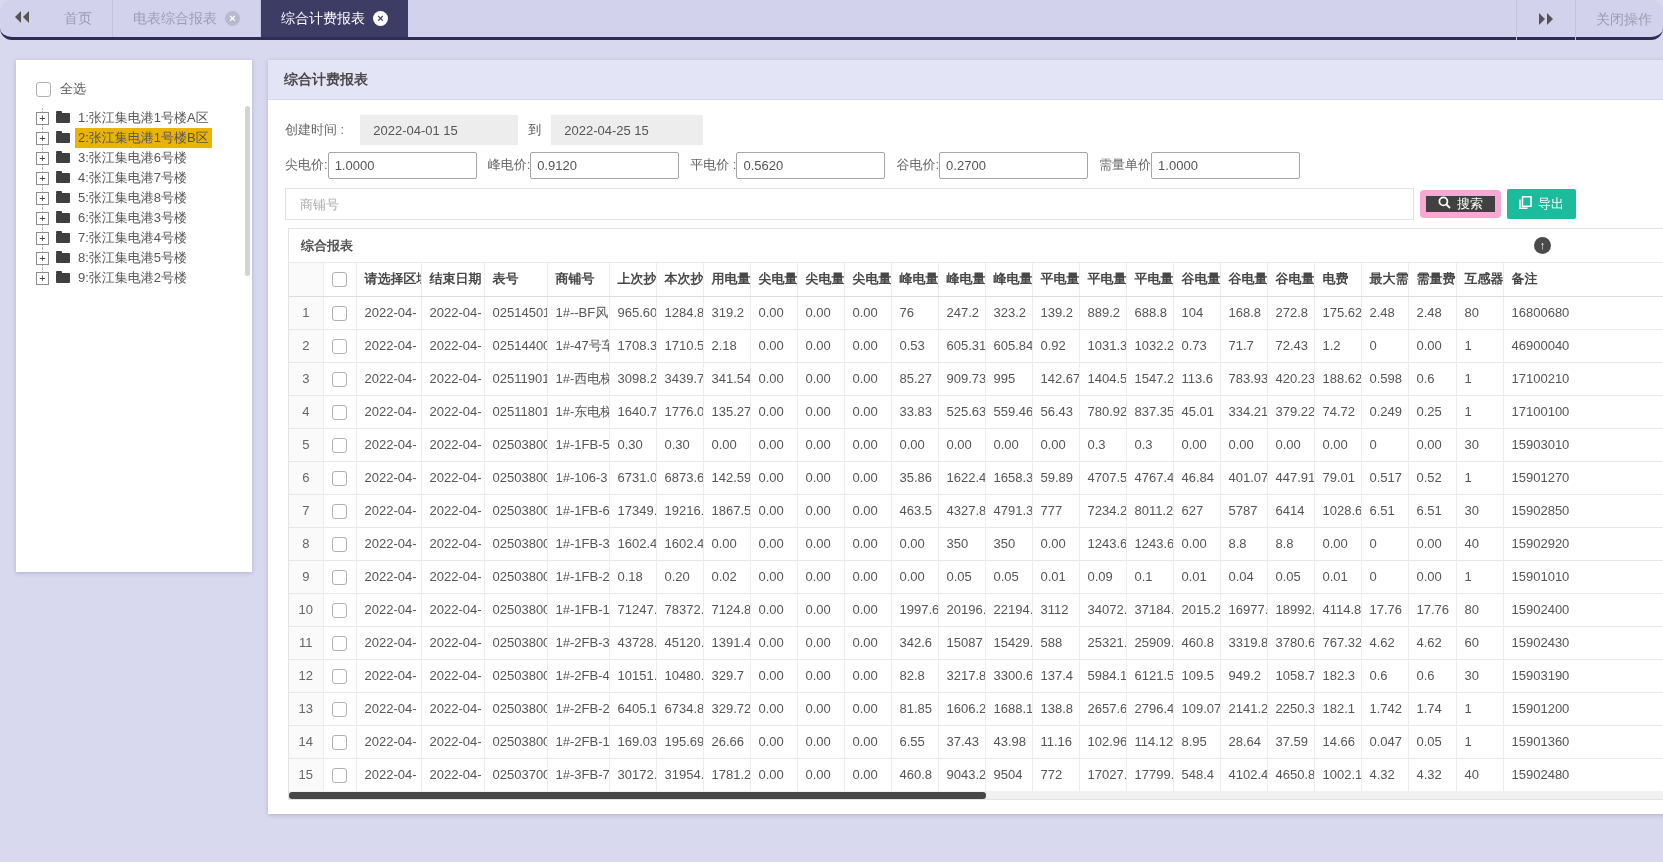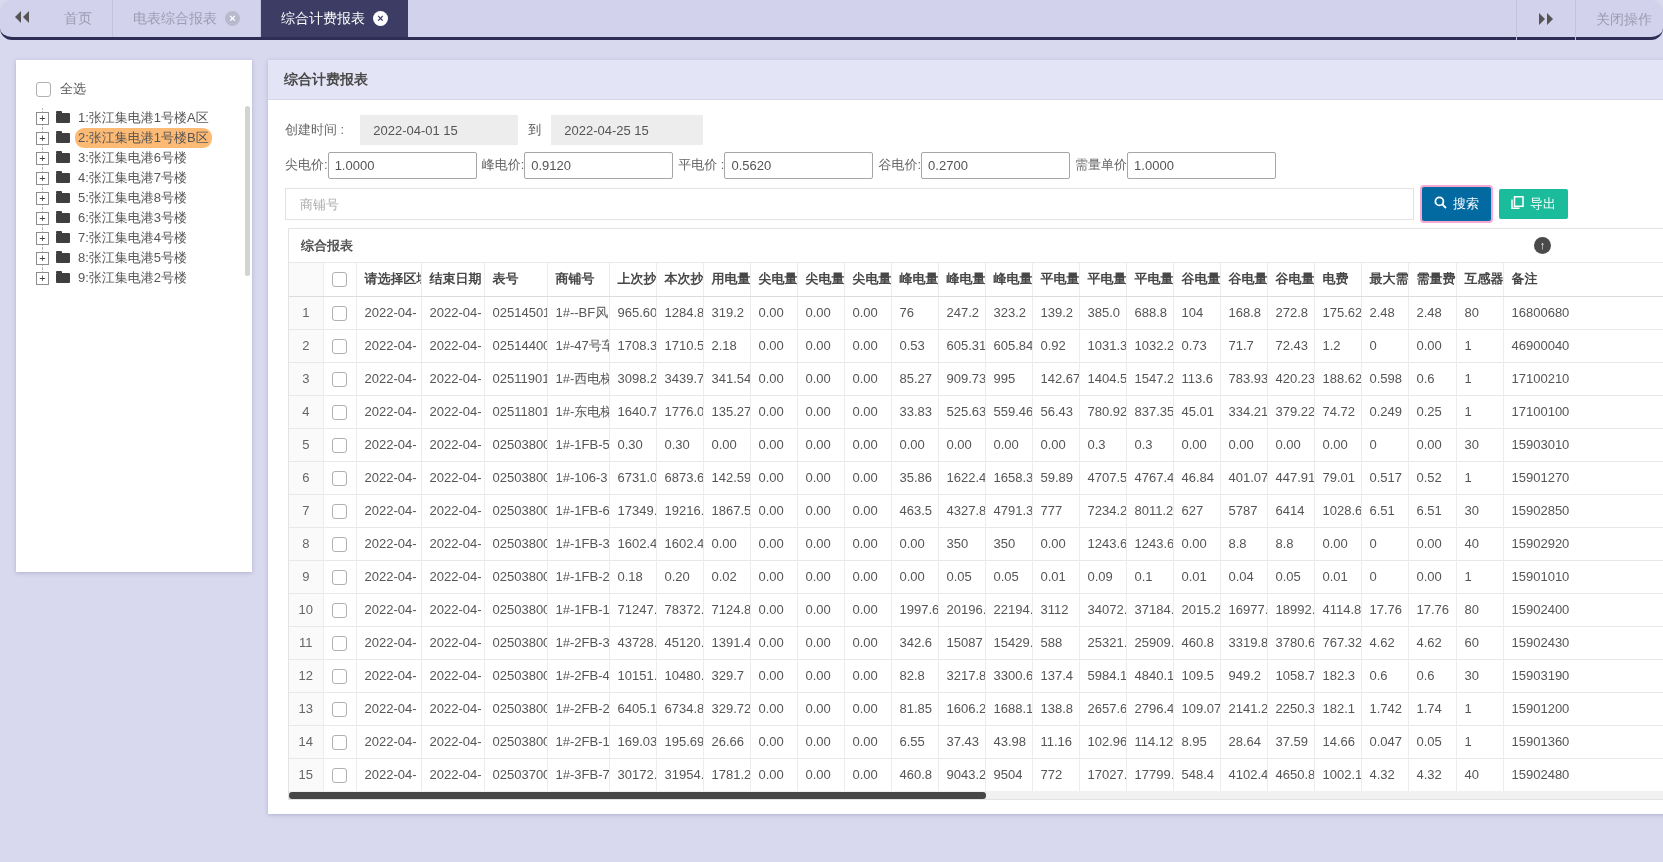"2:张江集电港1号楼B区" .tree-item.selected .tree-label { background: #fdba74 -> #eab308; border-radius: 9px -> none }
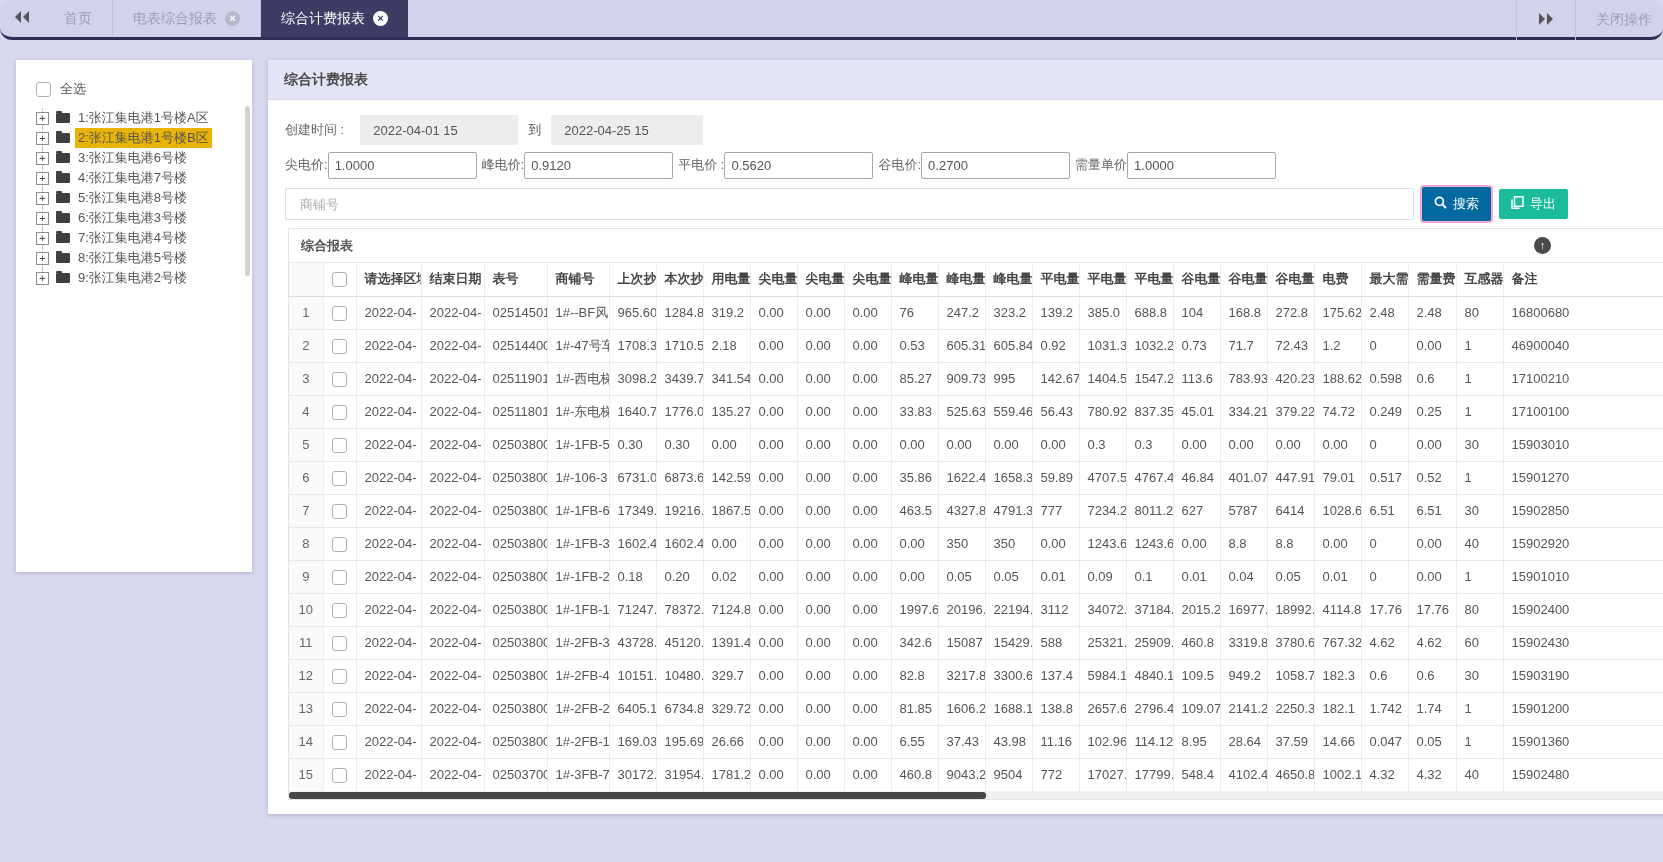"尖电价:" .price-field { margin-right: 5px -> 11px }
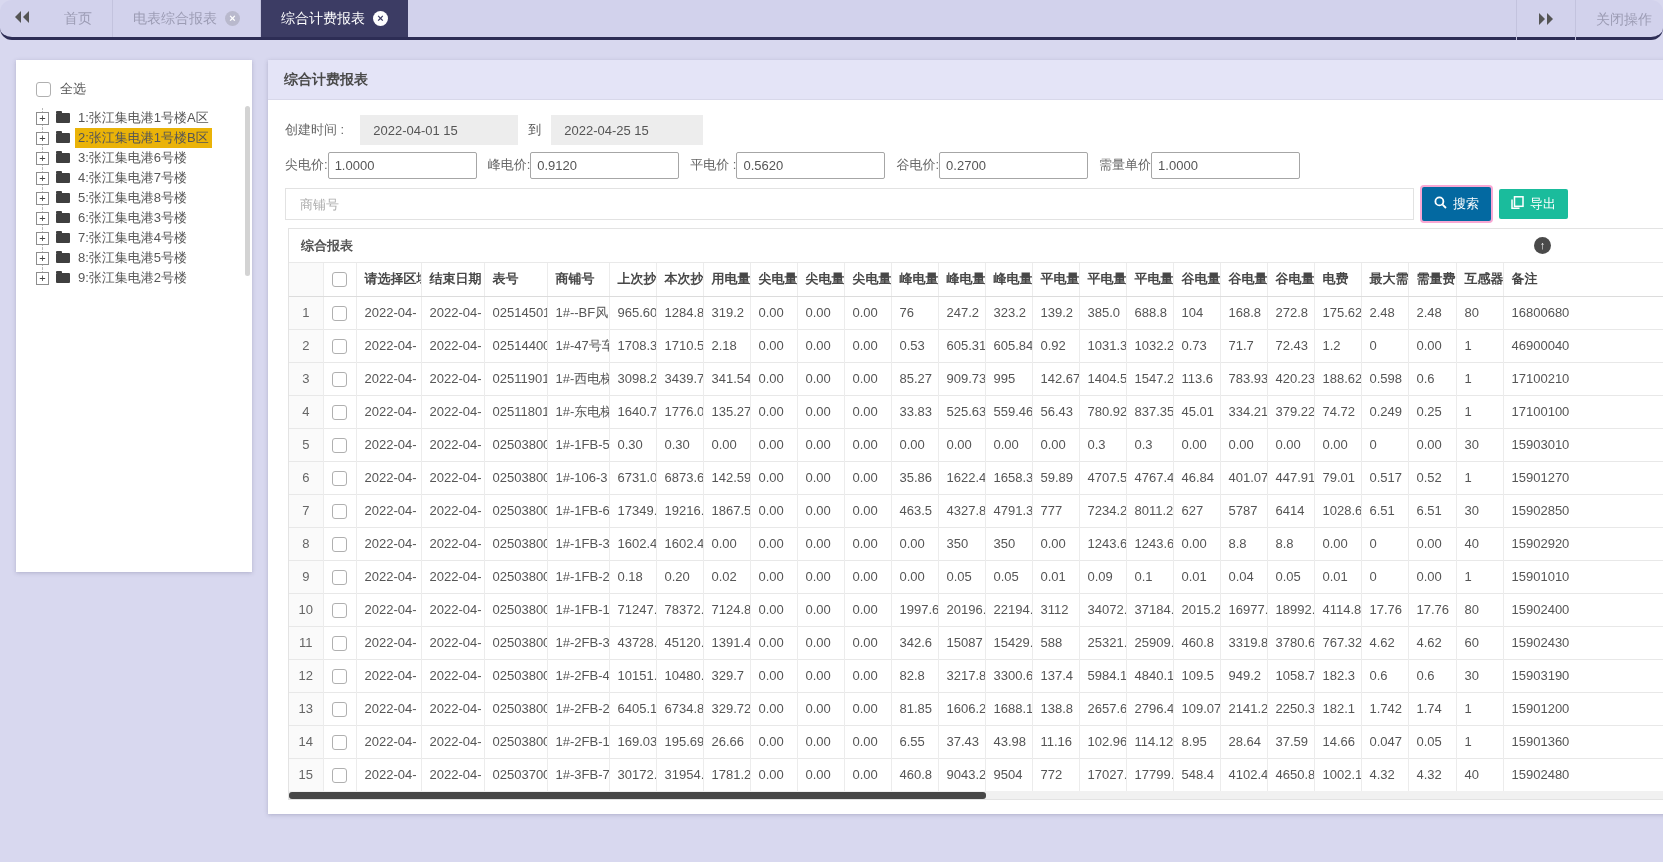"搜索" .btn.search-btn { background: #0369a1 -> #404040; border: 2px solid #f9a8d4 -> 6px solid #f9a8d4; height: 38px -> 28px }
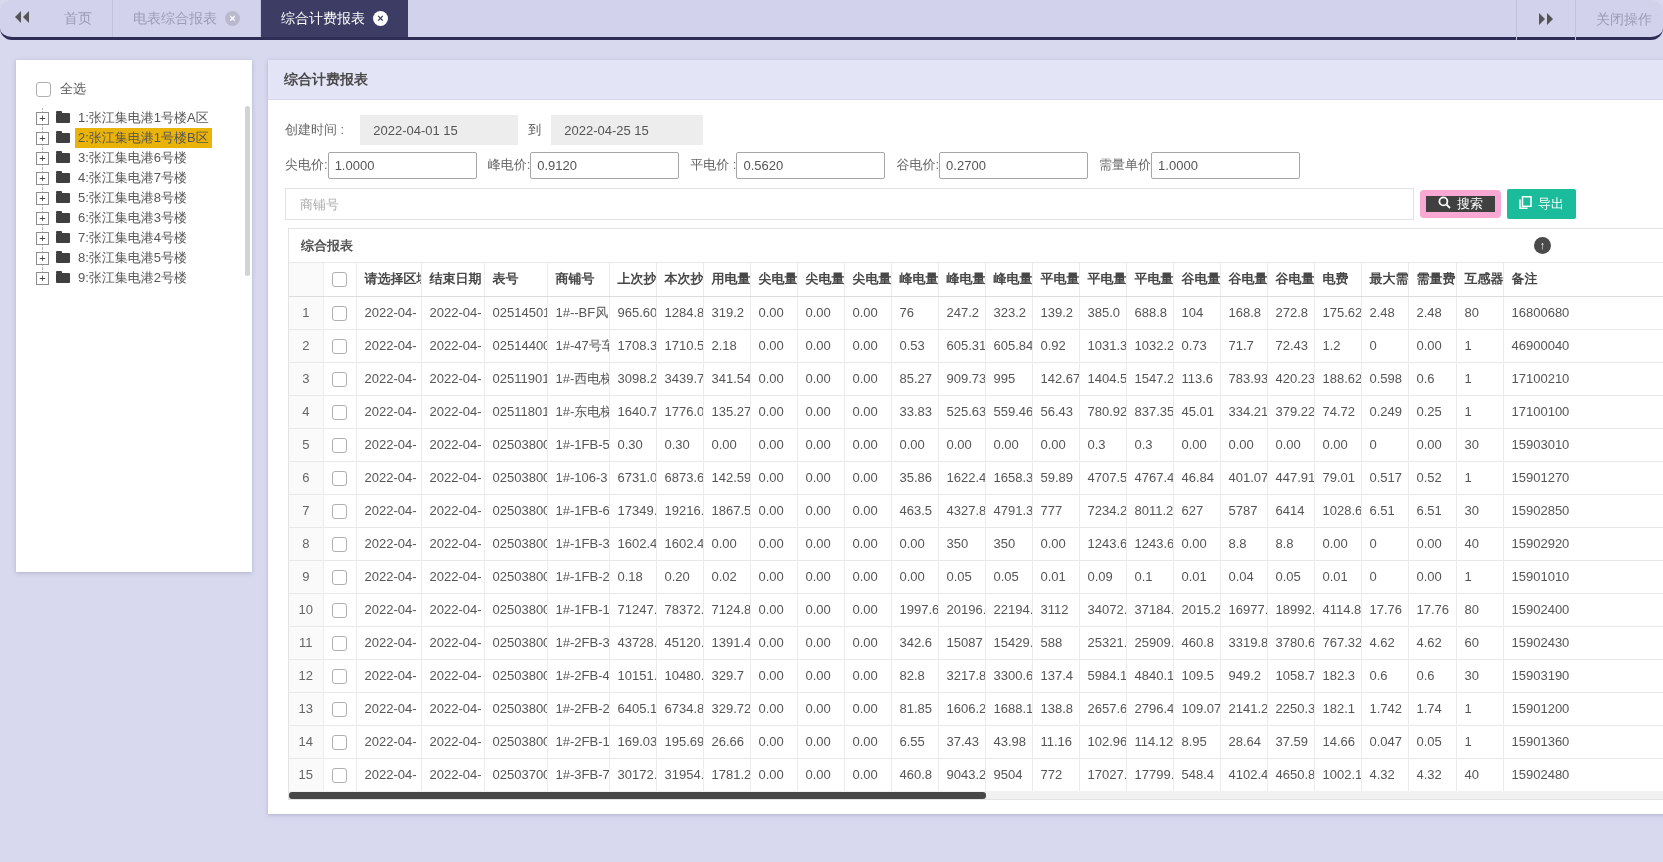"385.0" td { text: 385.0 -> 889.2 }
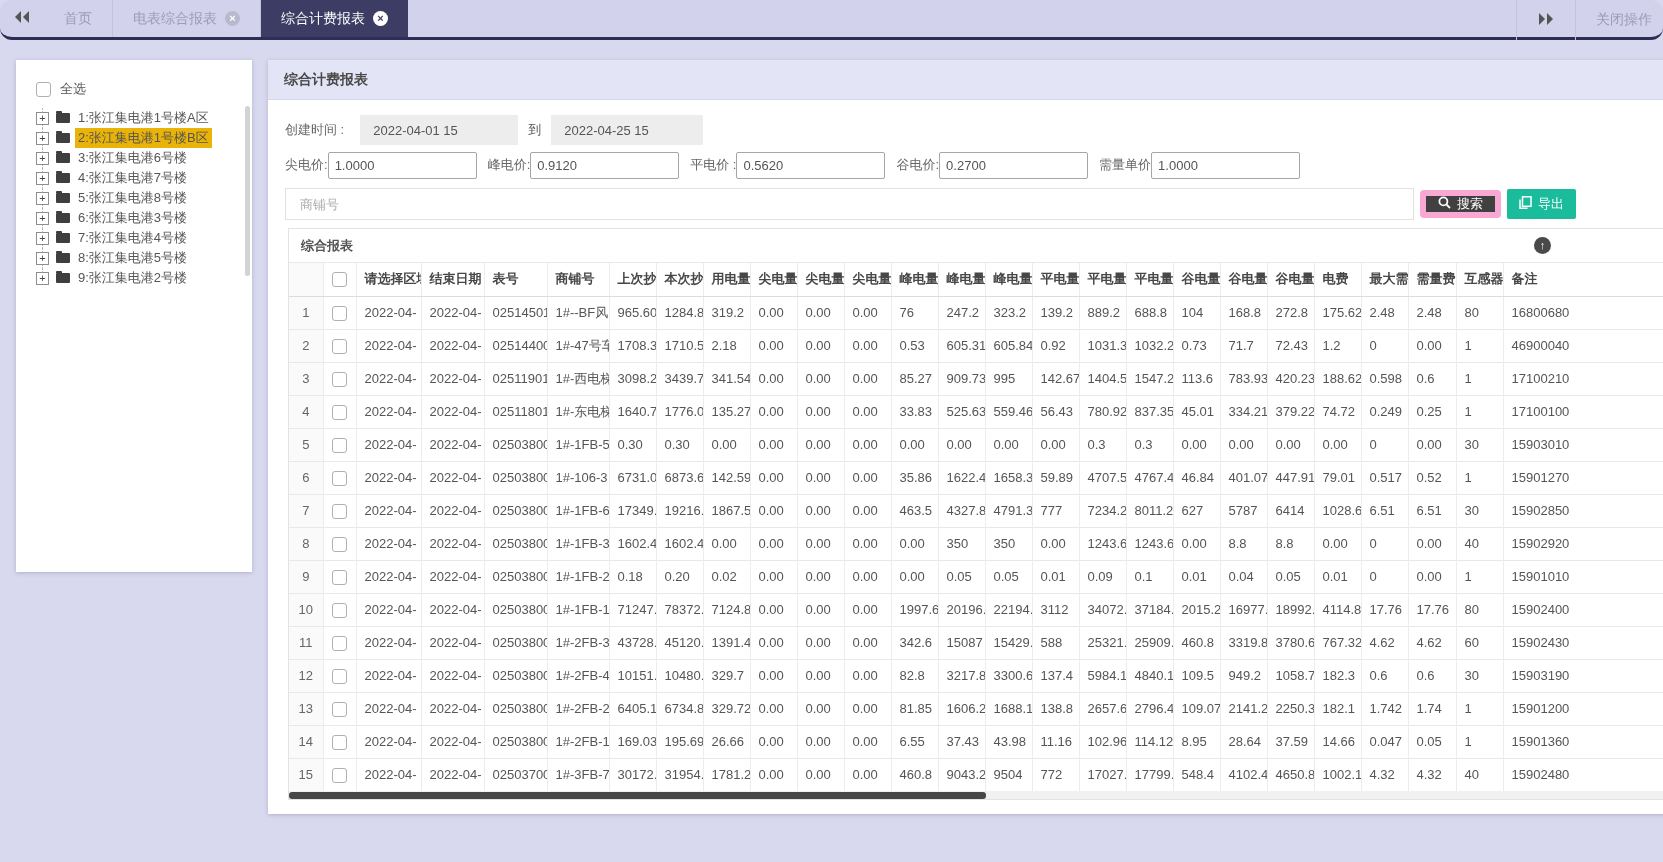"4840.1" td { text: 4840.1 -> 6121.5 }
